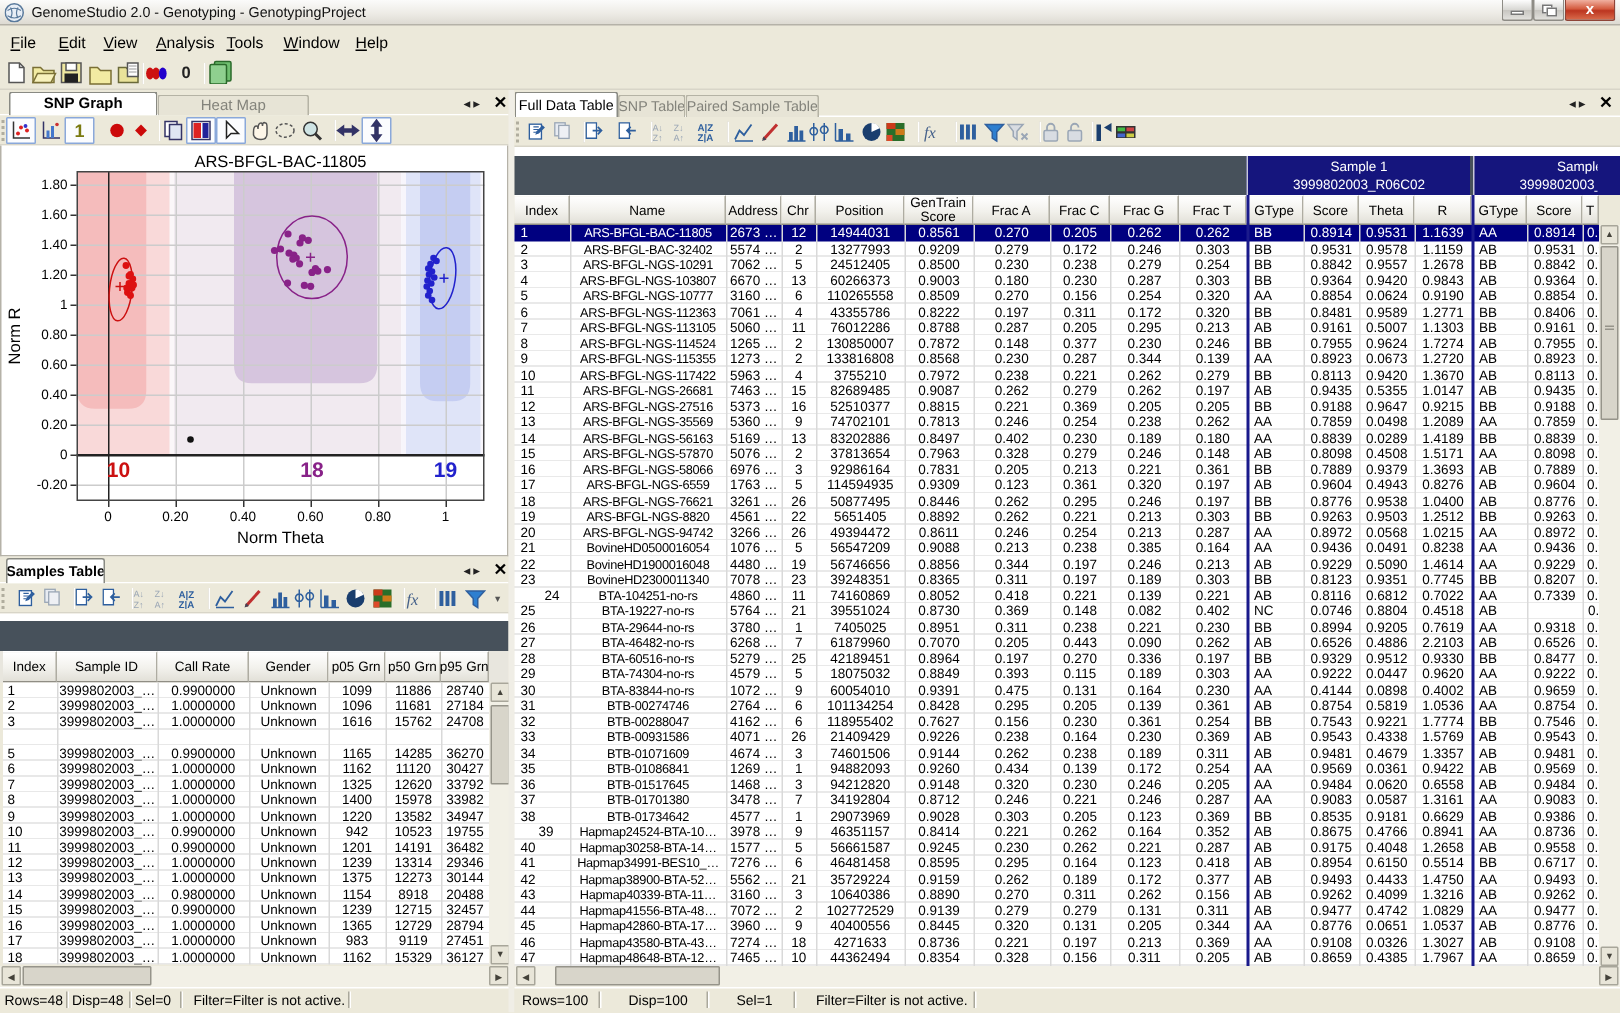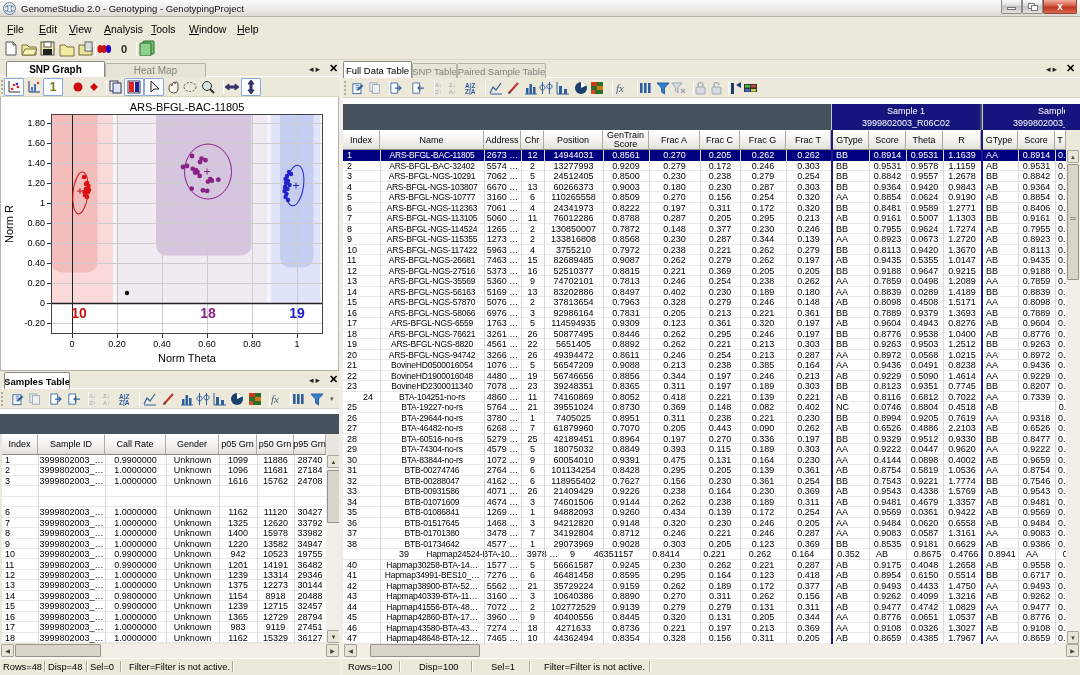"24341973" span.cell { text: 24341973 -> 43355786 }
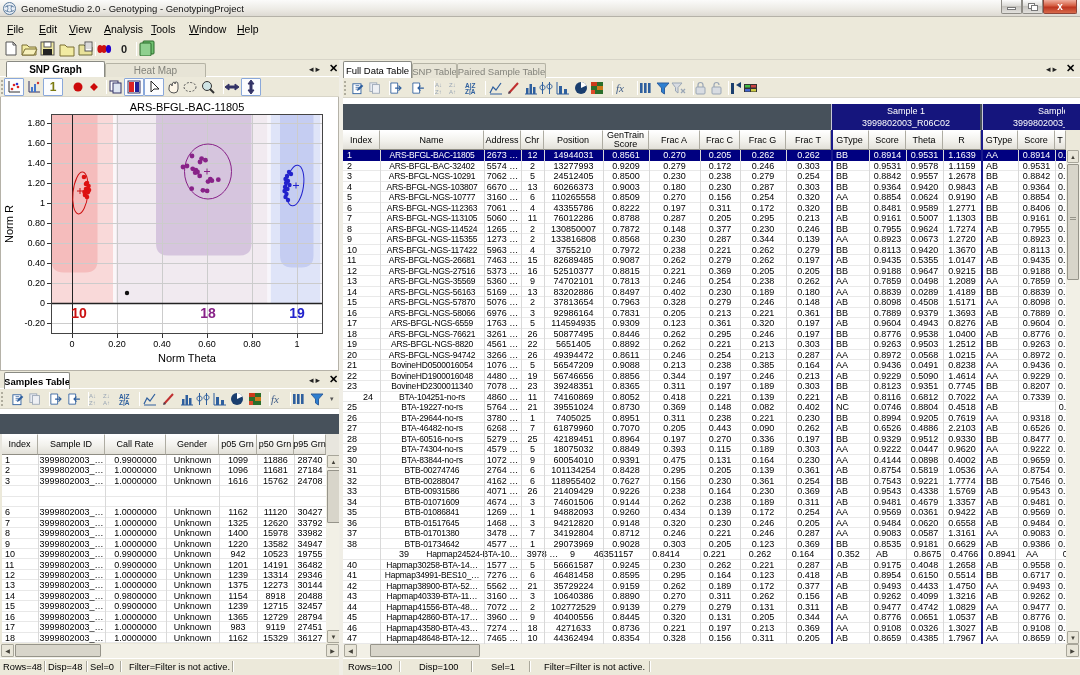"5 3999802003_… 0.9900000 Unknown 1165" div.row { html: none -> <div> <span>5</span> <span>3999802003_…</span> <span>0.9900000</span> <span>Unknown</span> <span>1165</span> <span>14285</span> <span>36270</span> </div> }
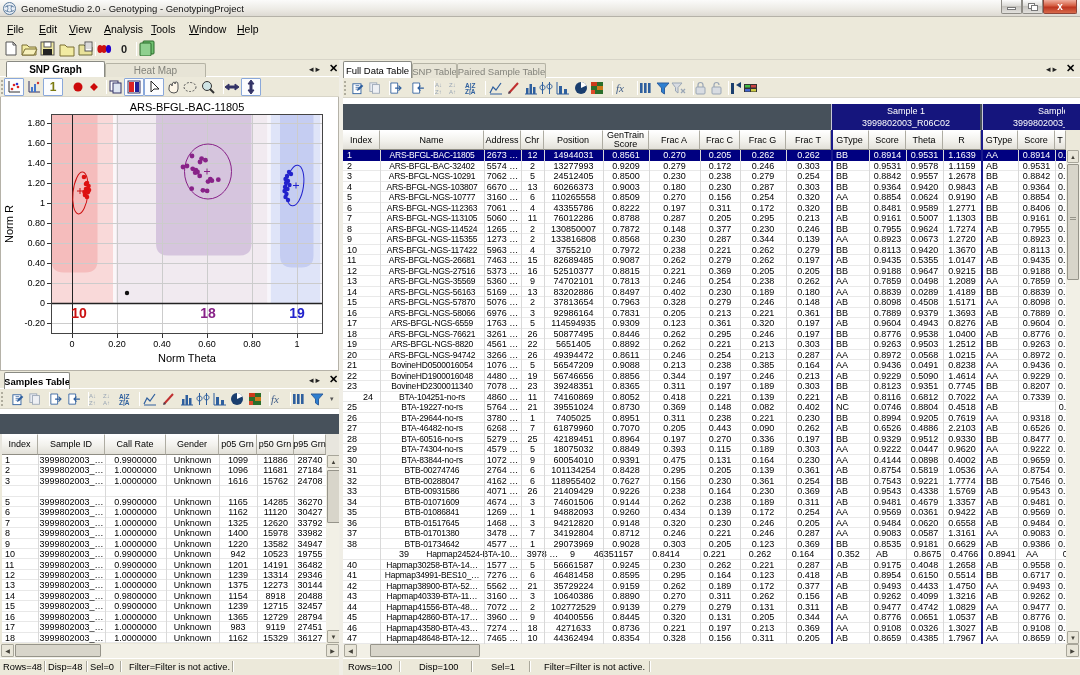"39" span.cell { margin-left: 40px -> none }
